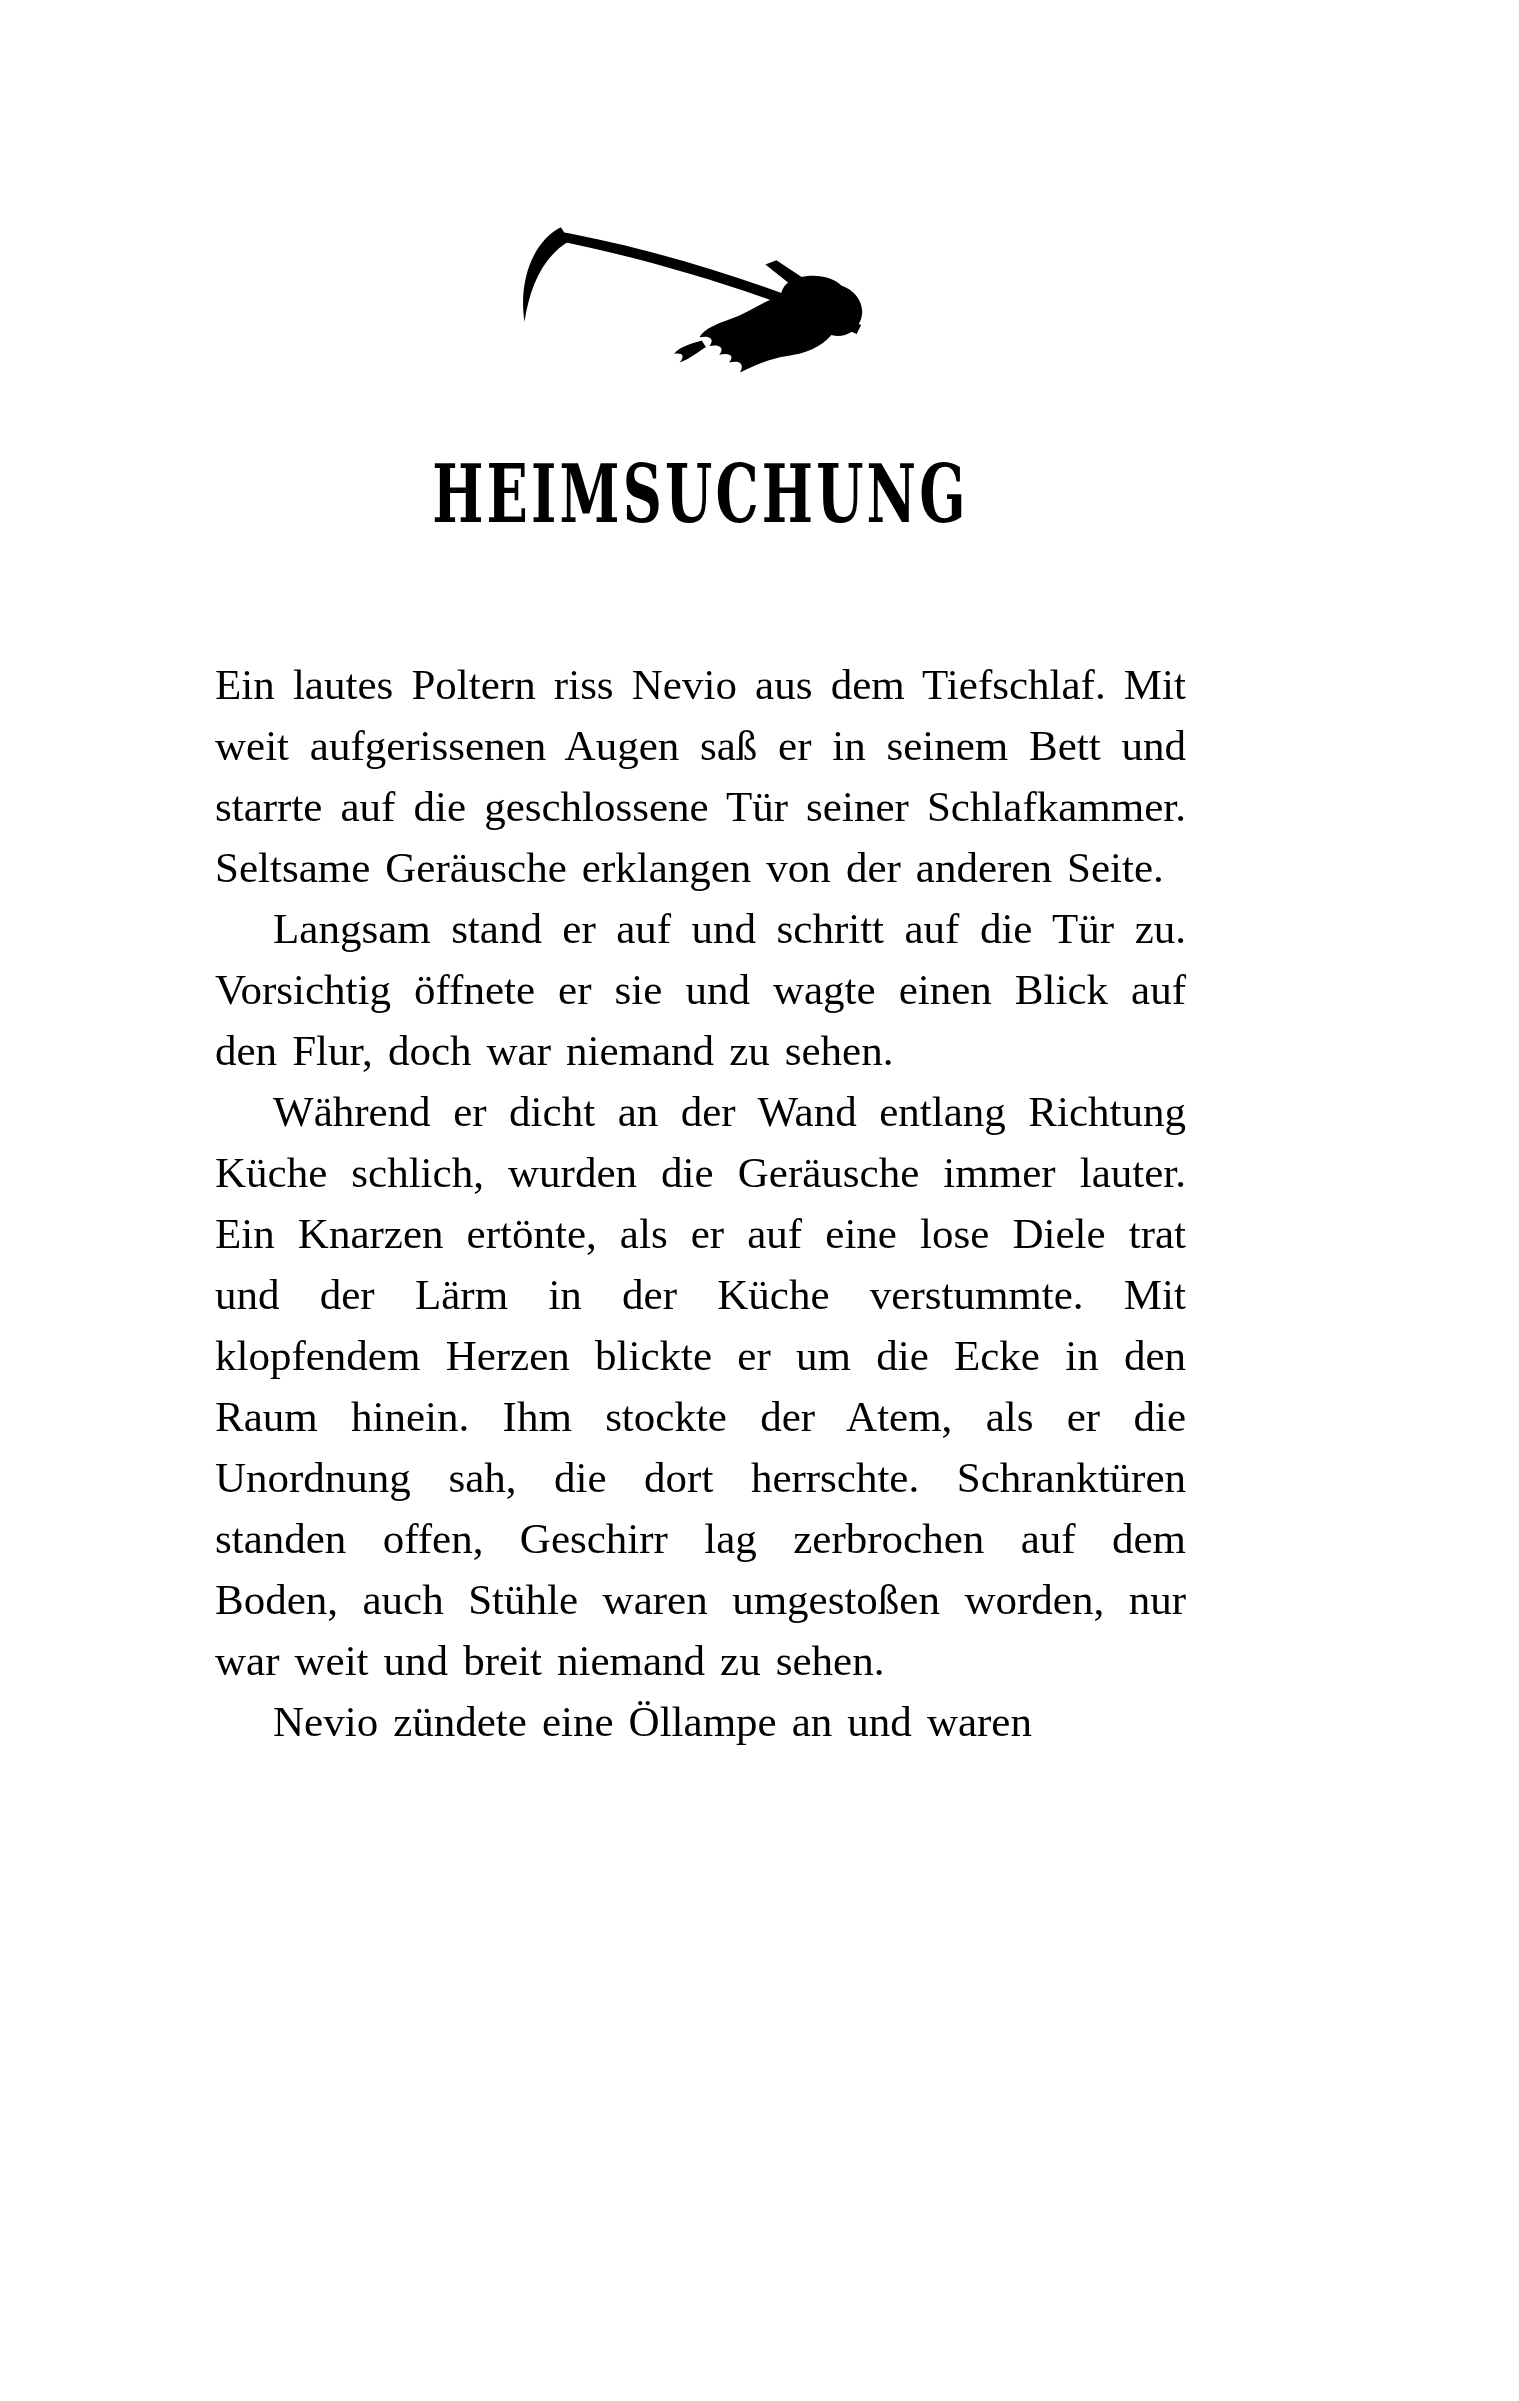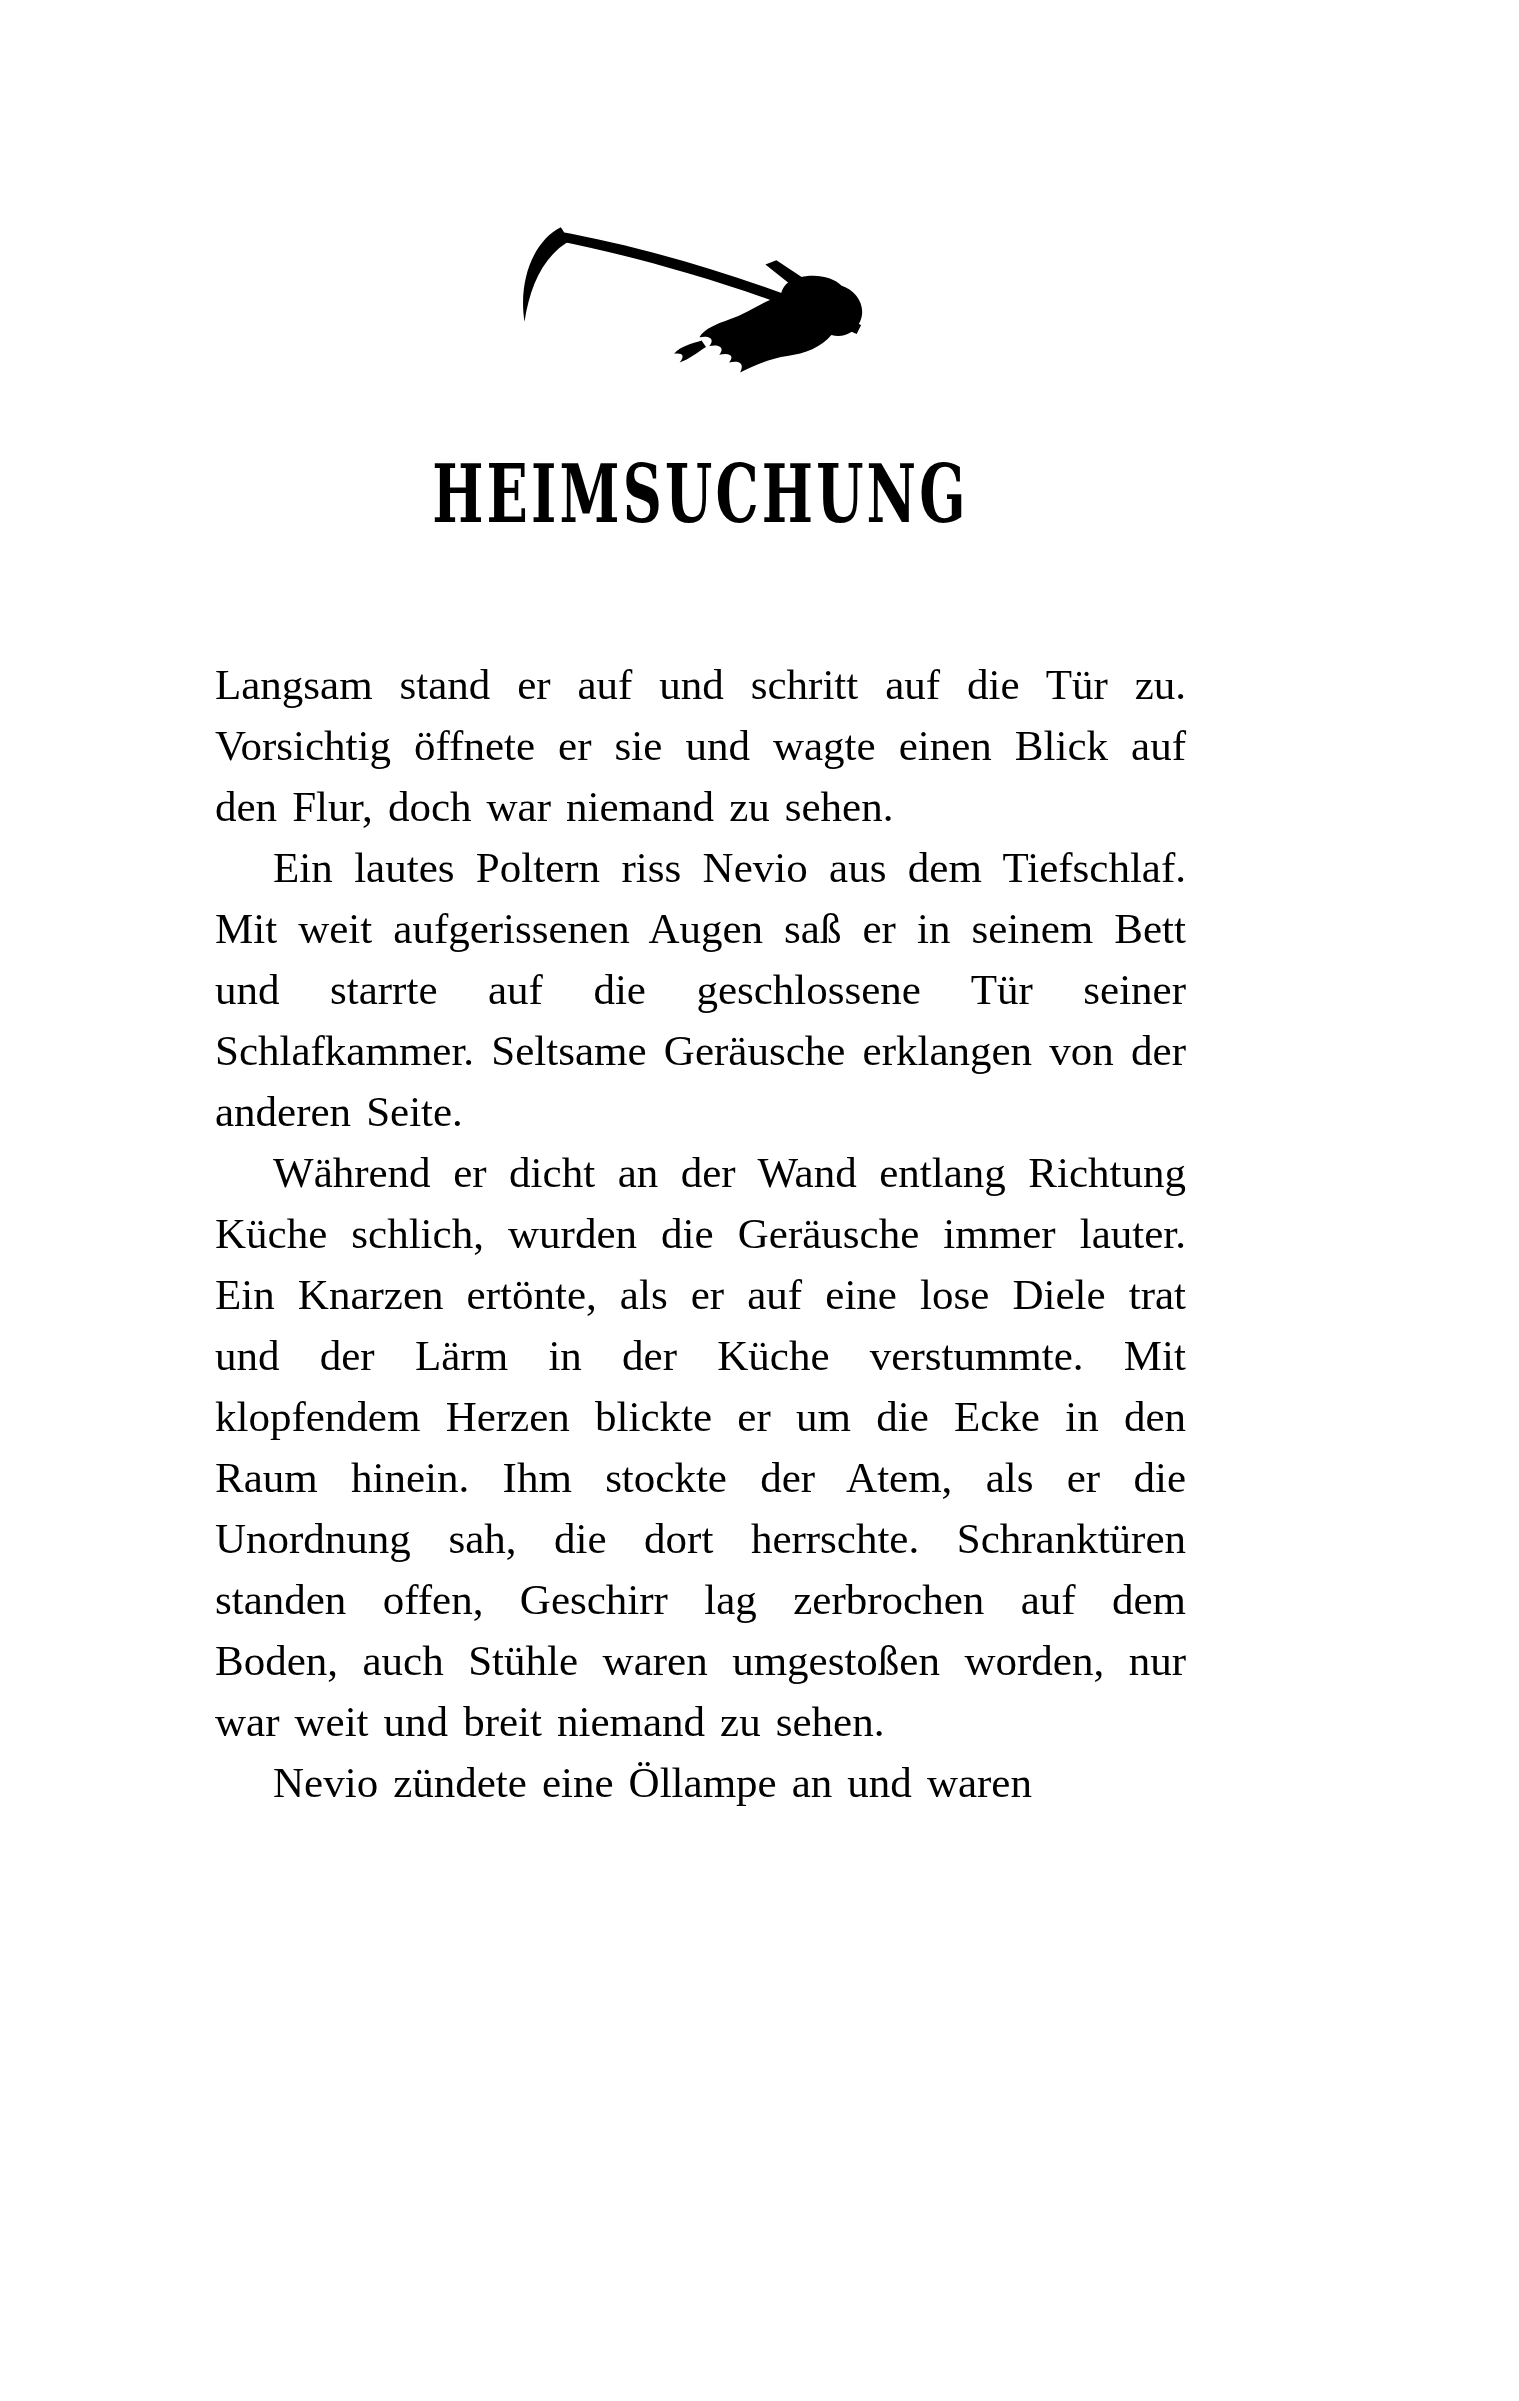"Langsam stand er auf und" p { order: before "Ein lautes Poltern riss Nevio" -> after "Ein lautes Poltern riss Nevio" }
